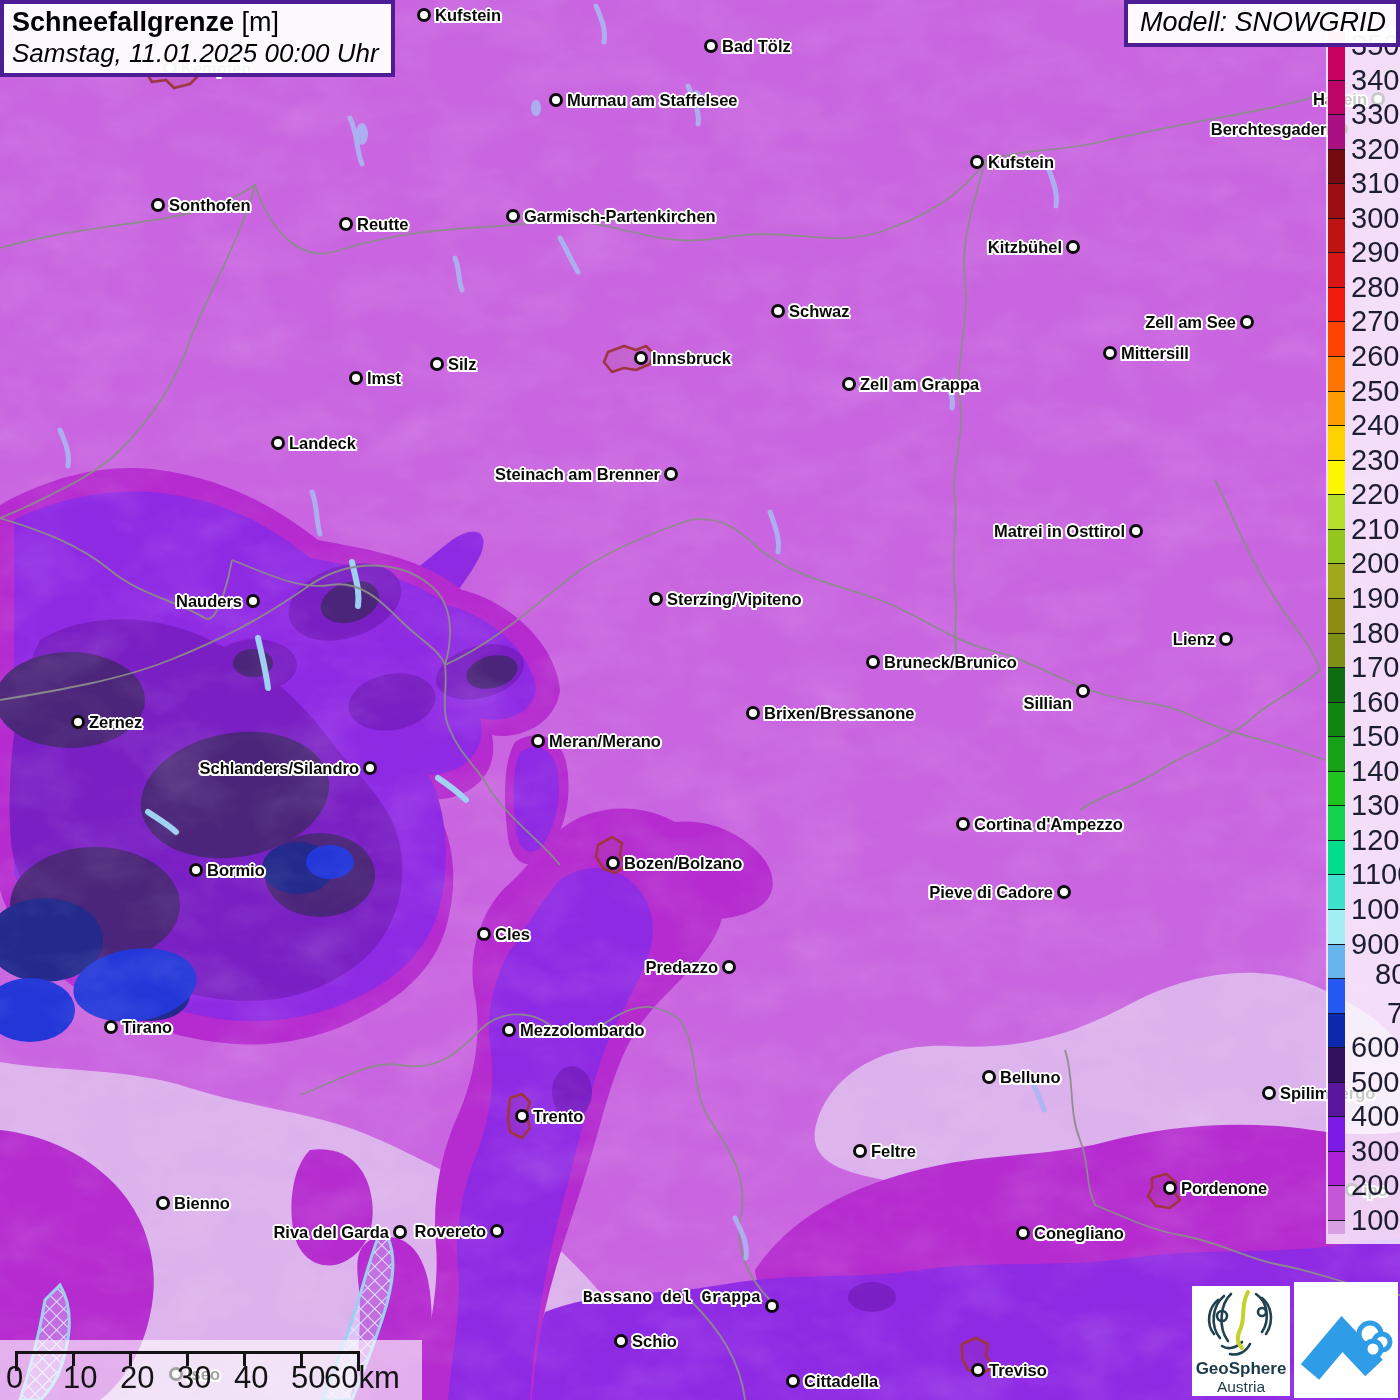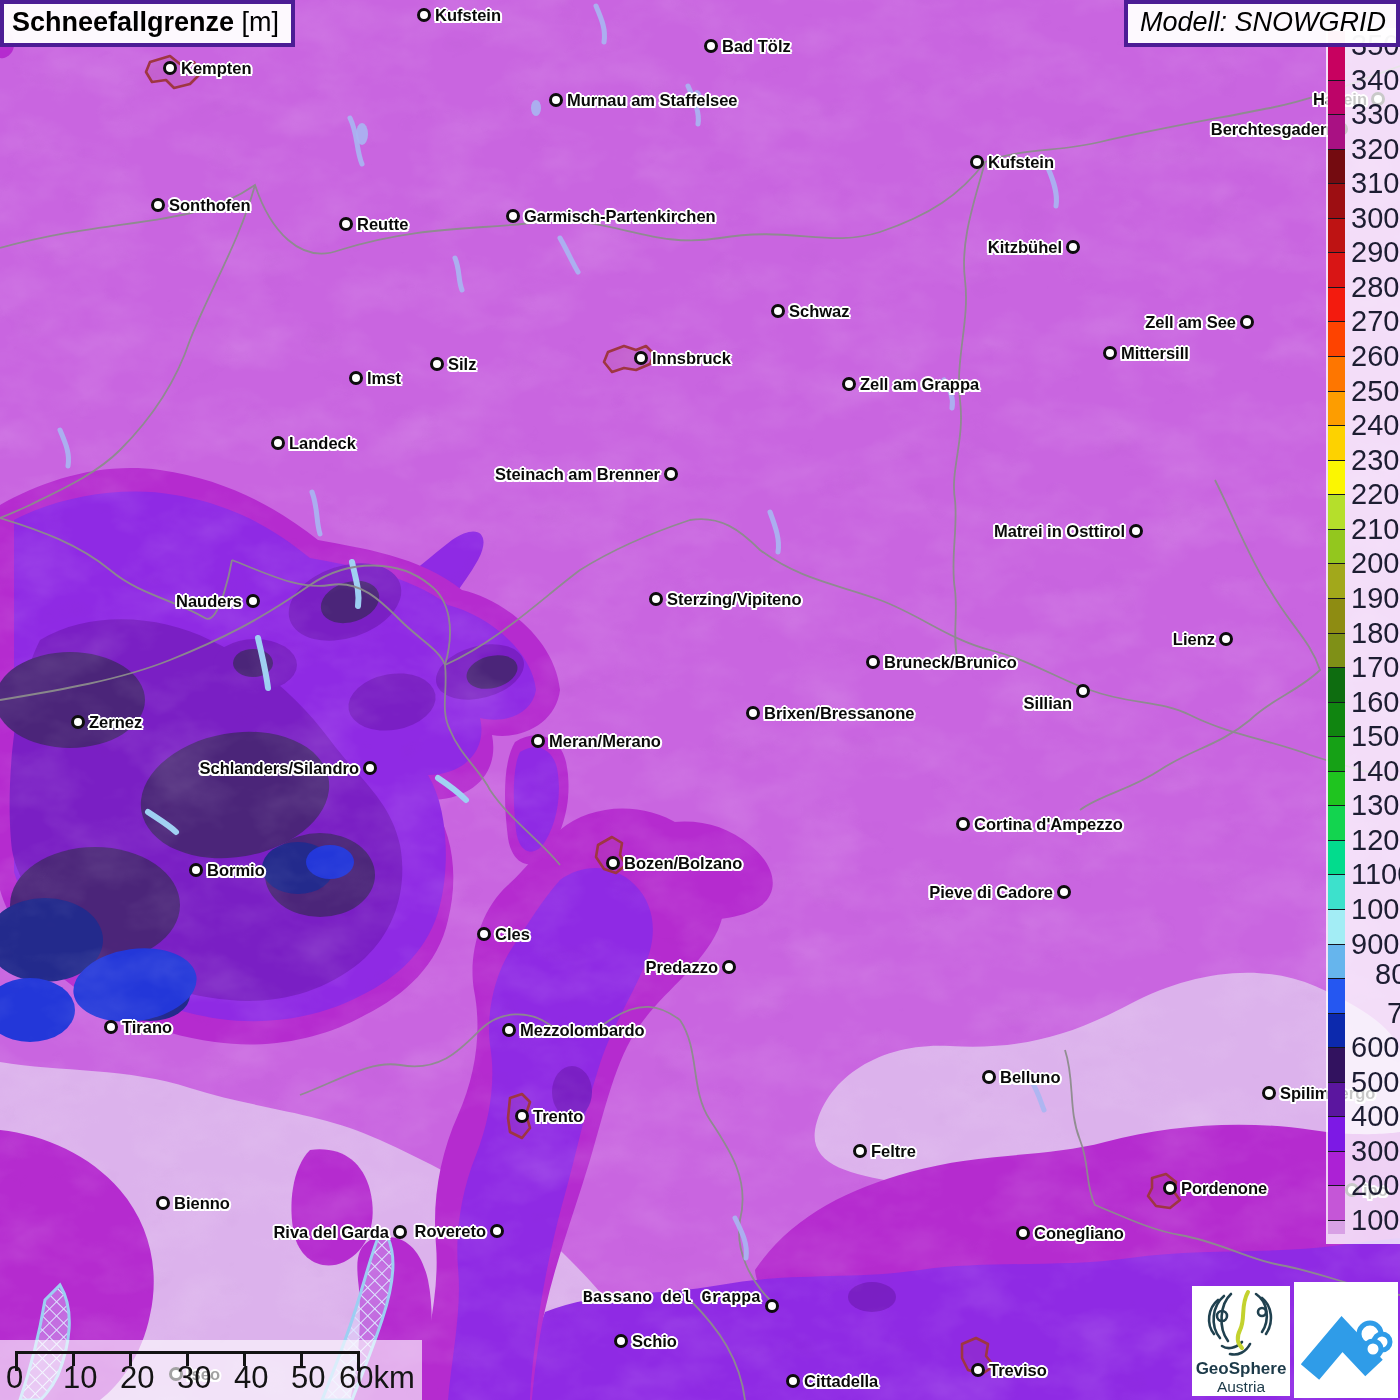"Samstag, 11.01.2025 00:00 Uhr" div.t2 { html: none -> <div>Samstag, 11.01.2025 00:00 Uhr</div> }
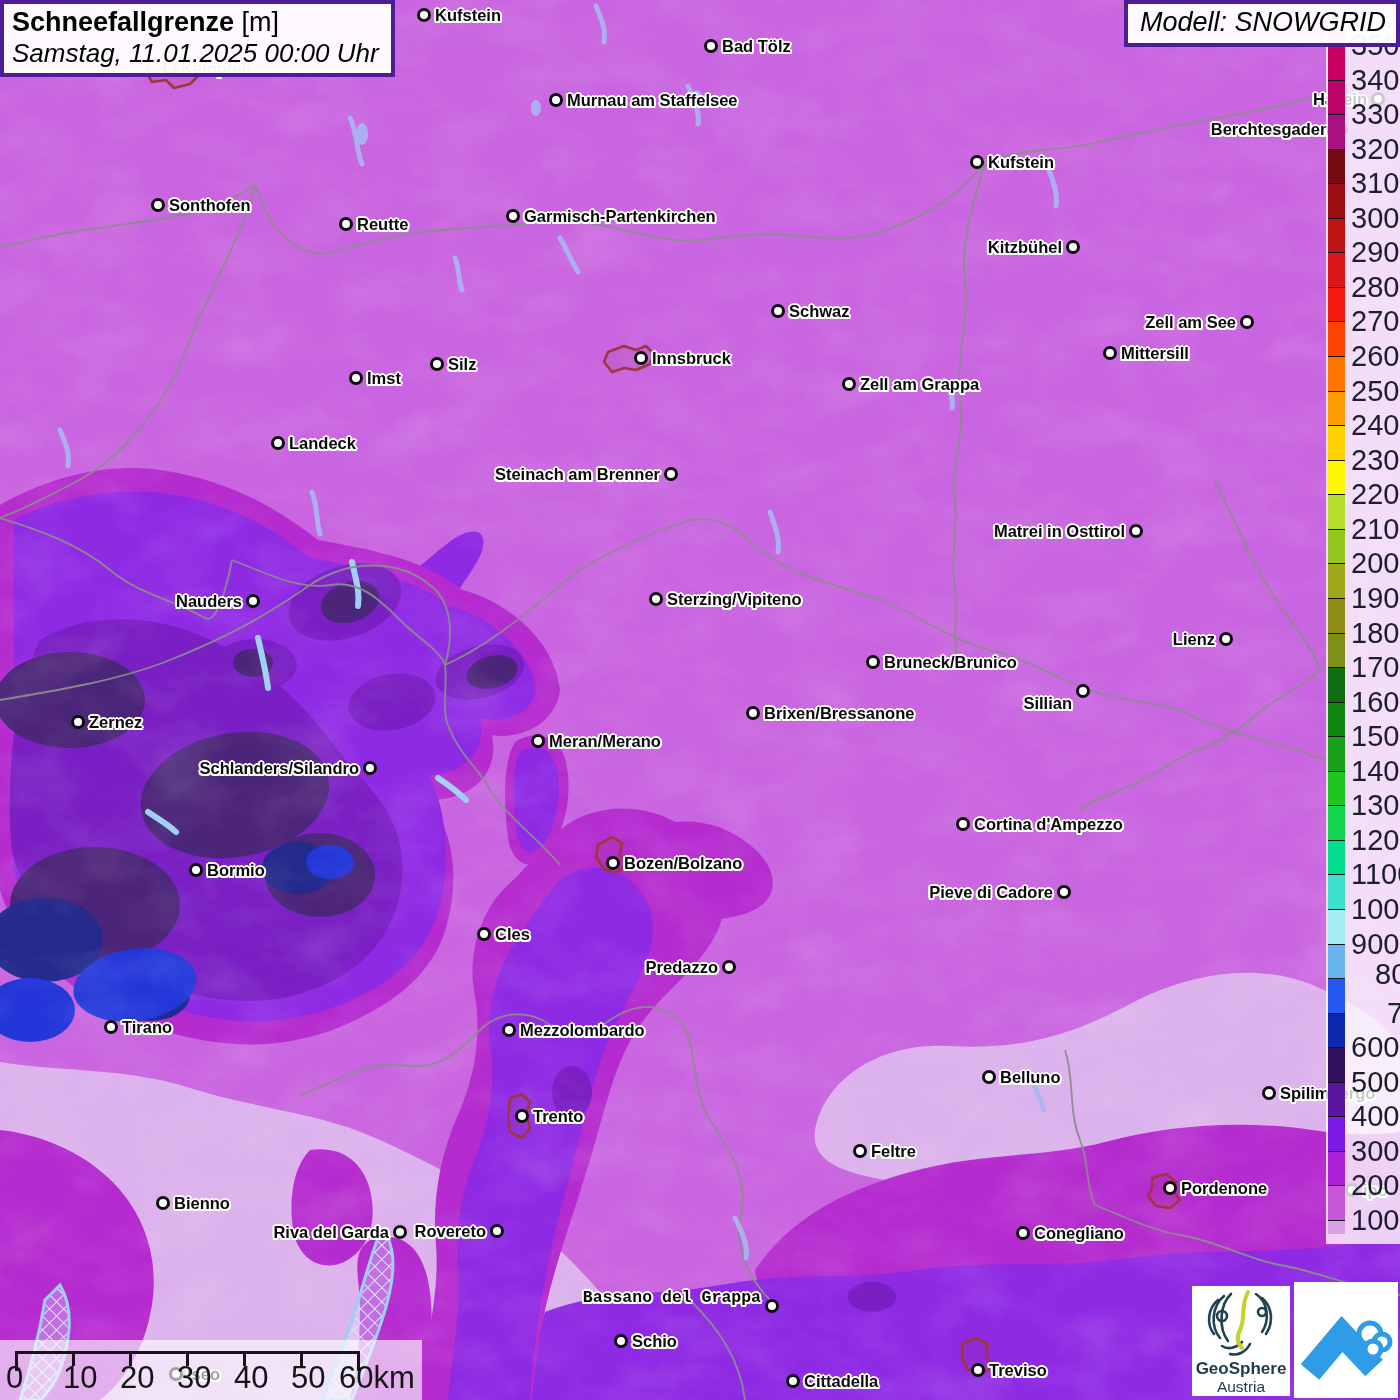"60km" div.num { left: 339px -> 324px }
